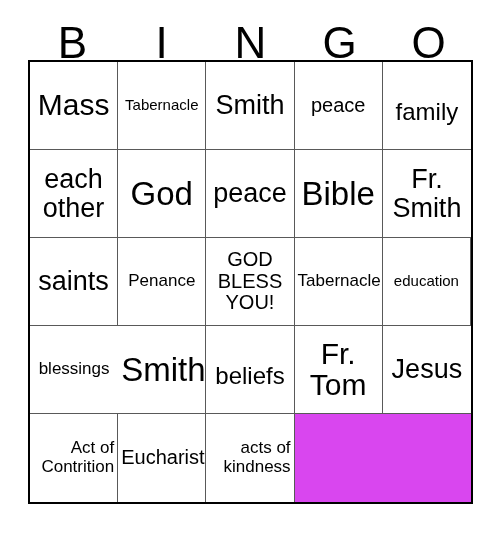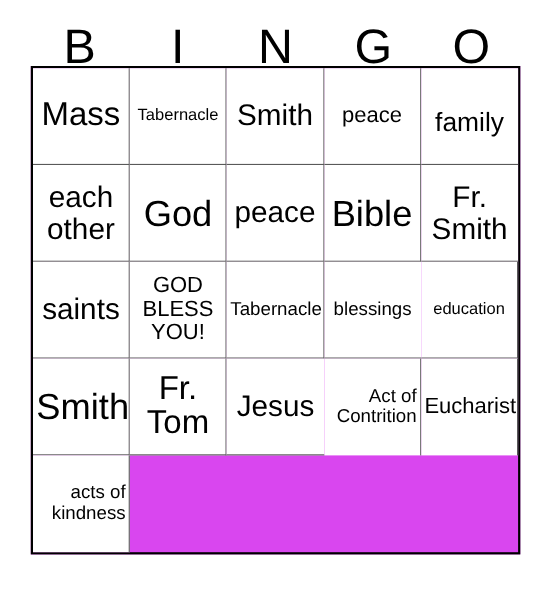"Penance" div.cell { html: none -> <div> <span>Penance</span> </div> }
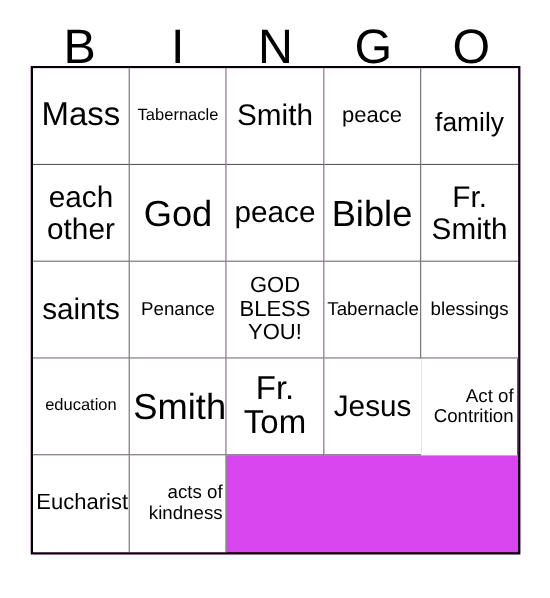"blessings" div.cell { order: before "education" -> after "education" }
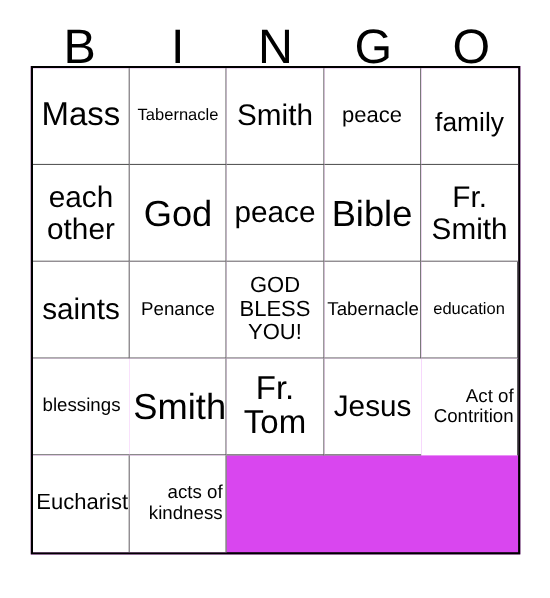"beliefs" div.cell { html: none -> <div> <span>beliefs</span> </div> }
